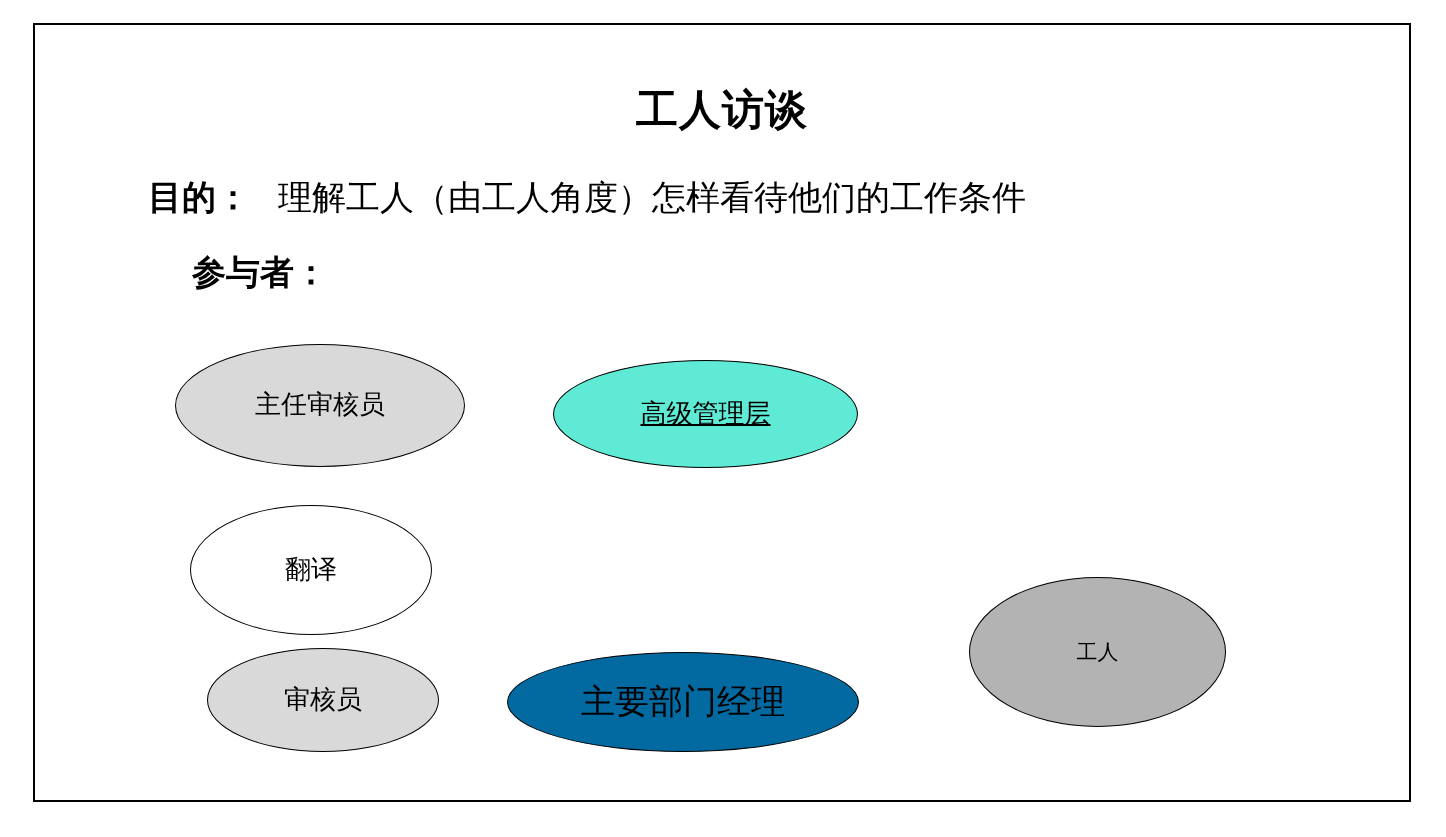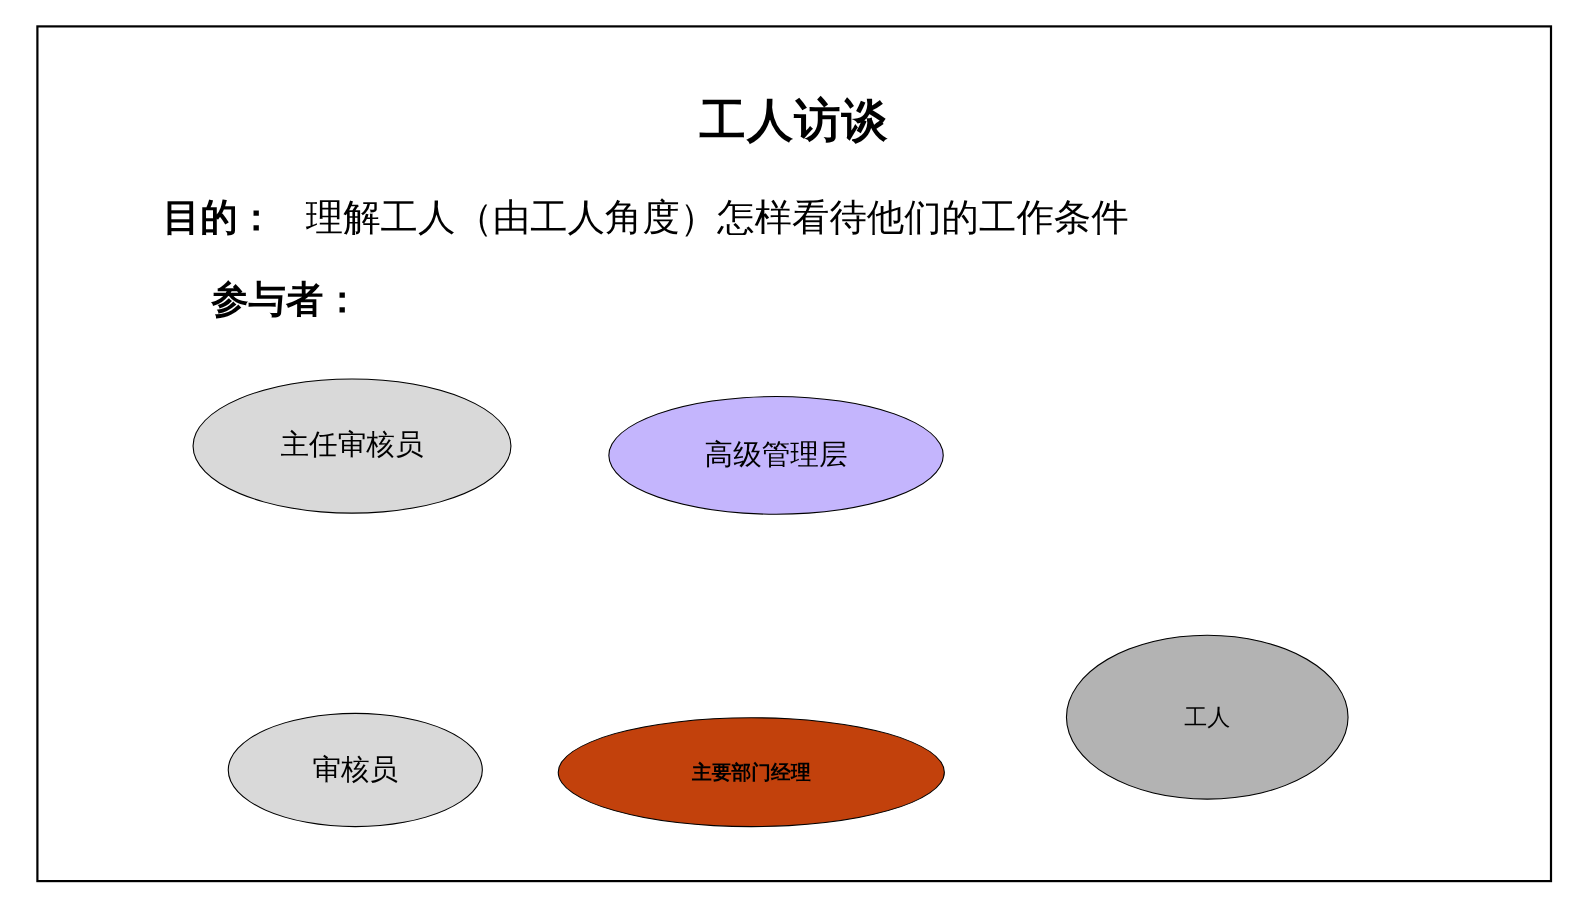"高级管理层" div.ellipse { background: #c4b5fd -> #5eead4; text-decoration: none -> underline }
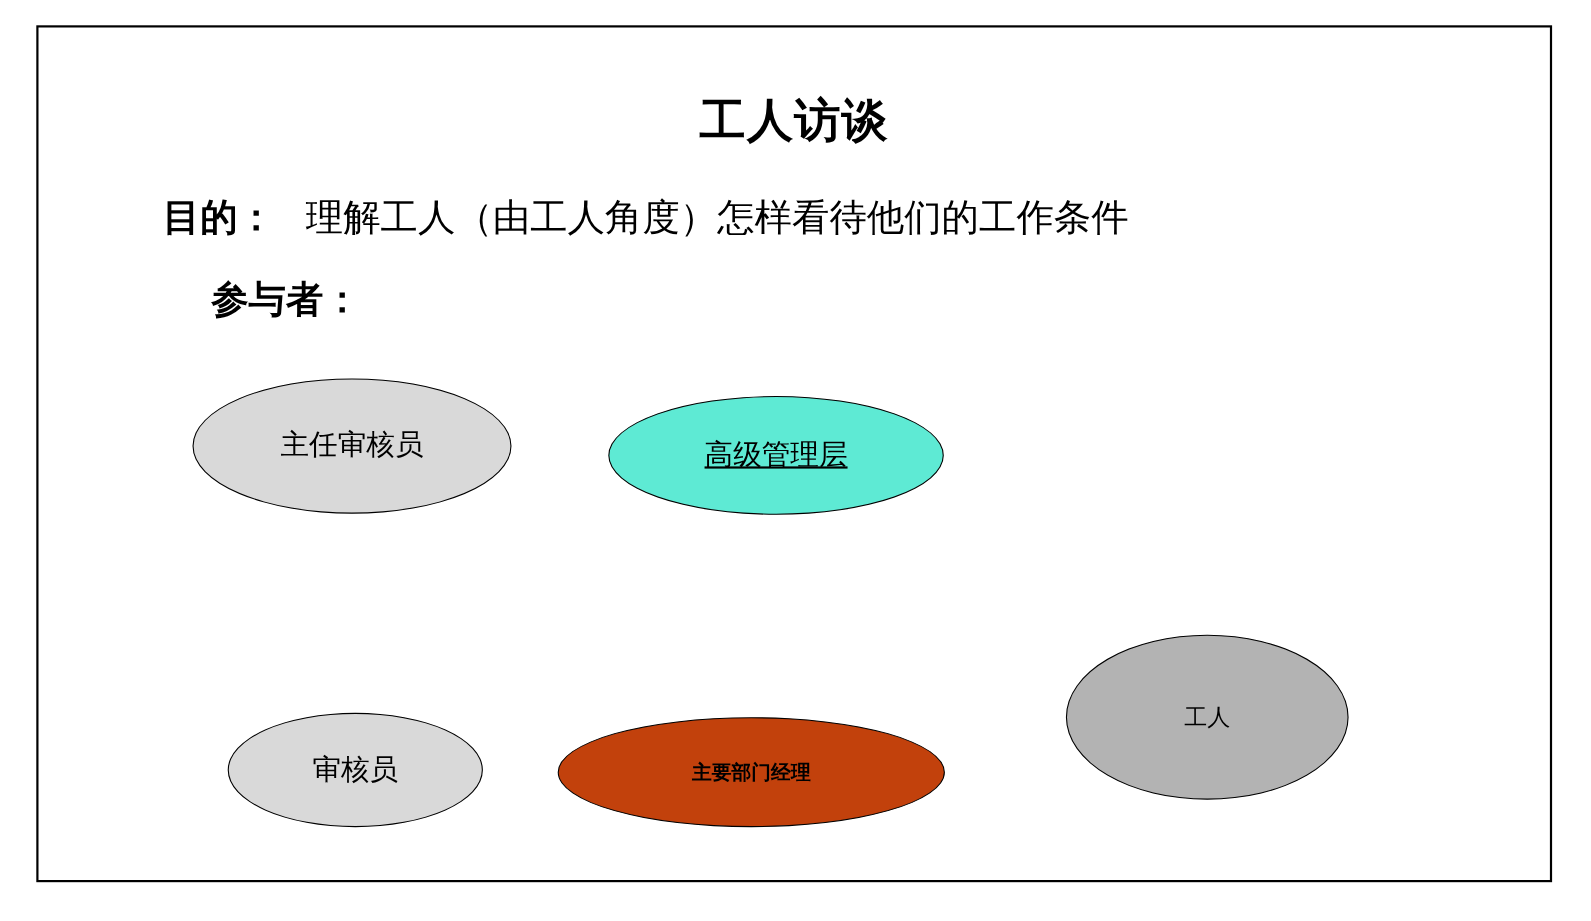"翻译" div.ellipse { html: none -> <div> <span>翻译</span> </div> }
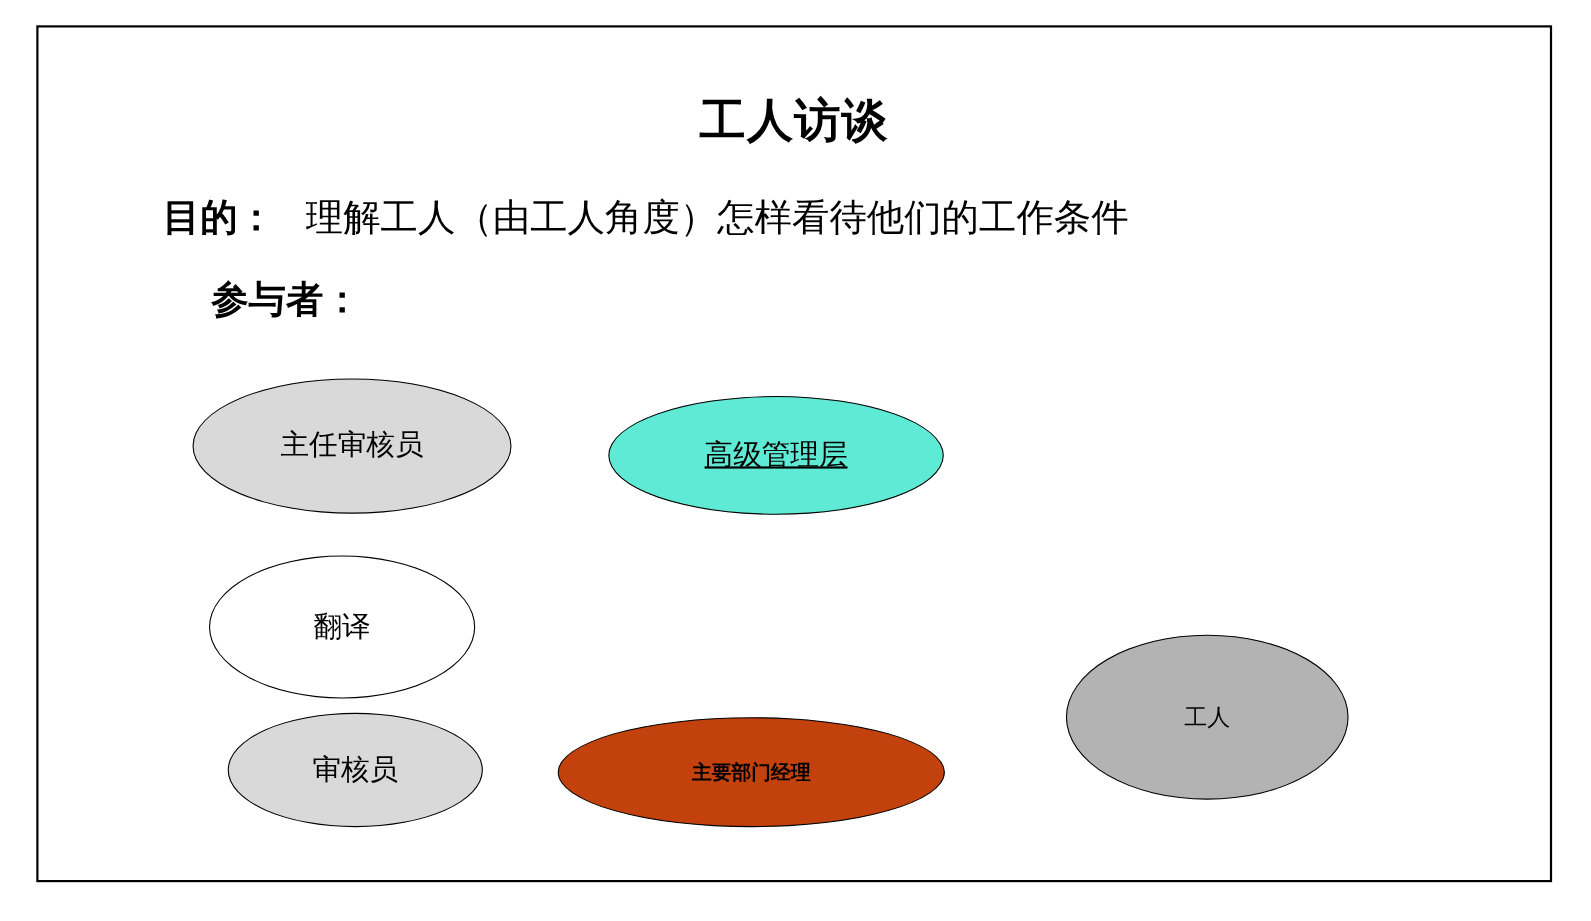"主要部门经理" div.ellipse { background: #c2410c -> #0369a1; font-size: 18px -> 34px; font-weight: bold -> none }
